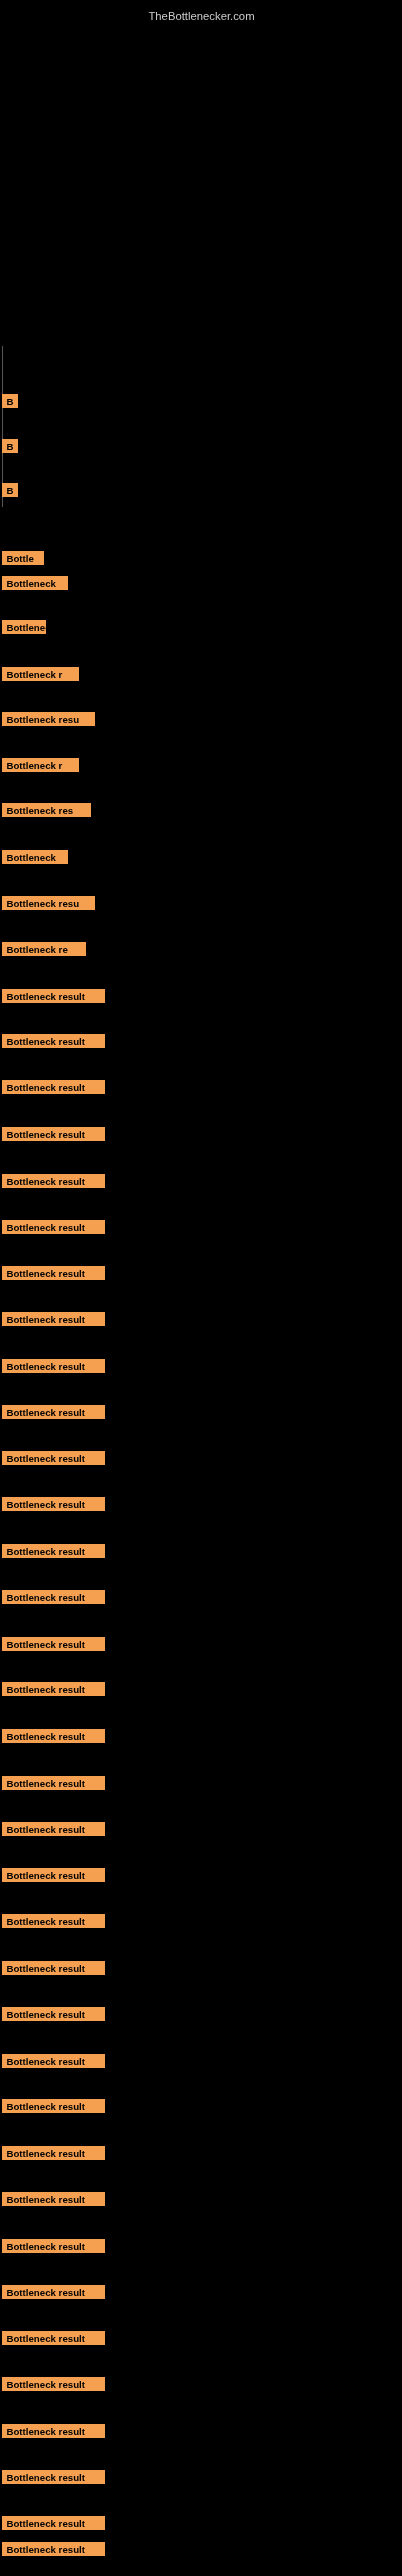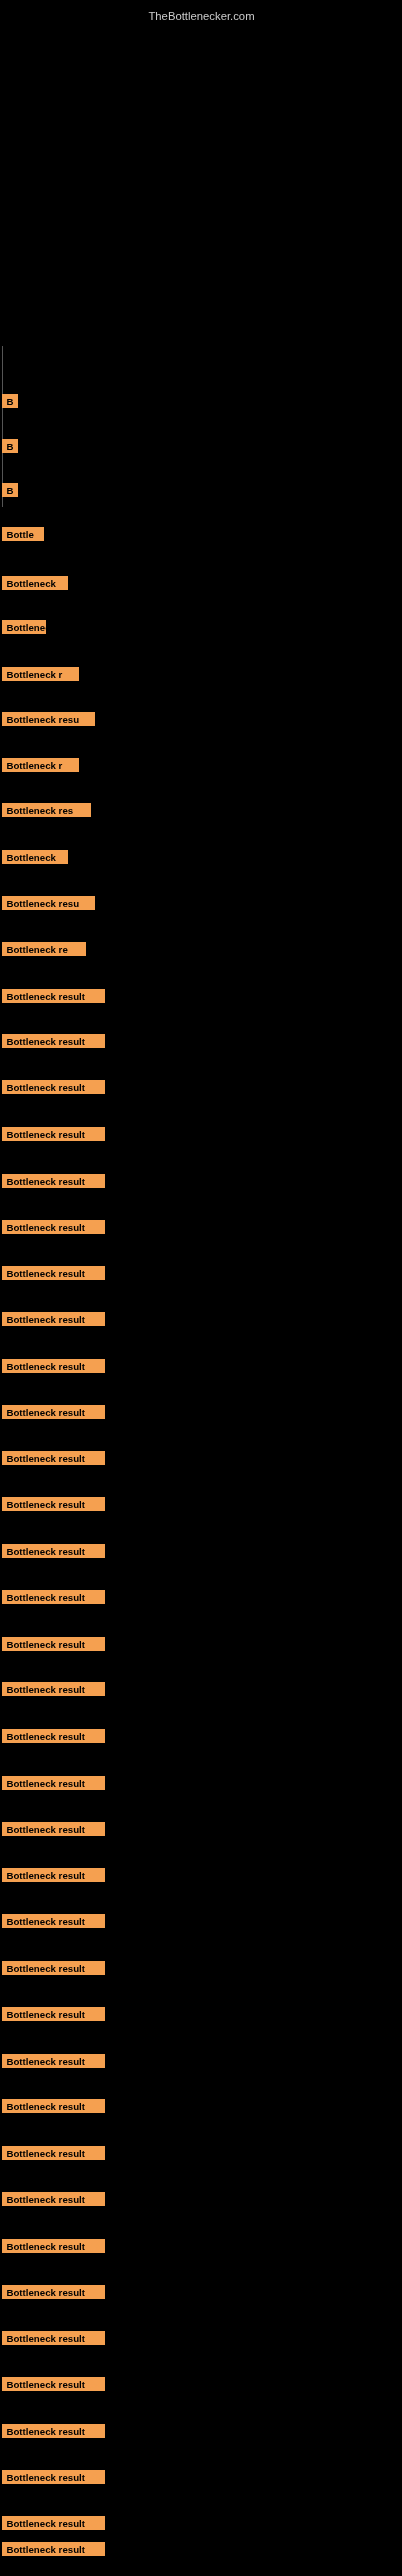"Bottle" div.label-row { top: 527px -> 551px }
